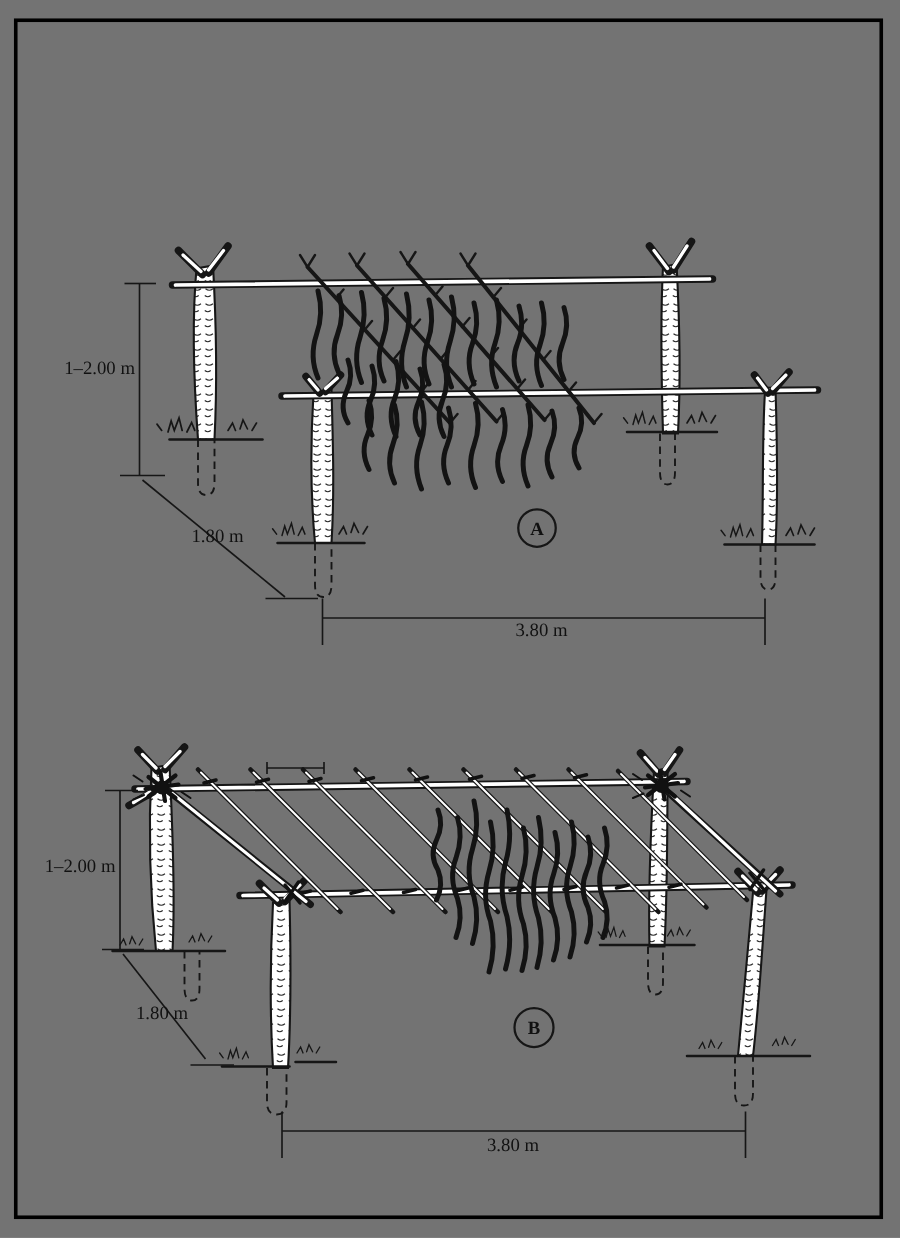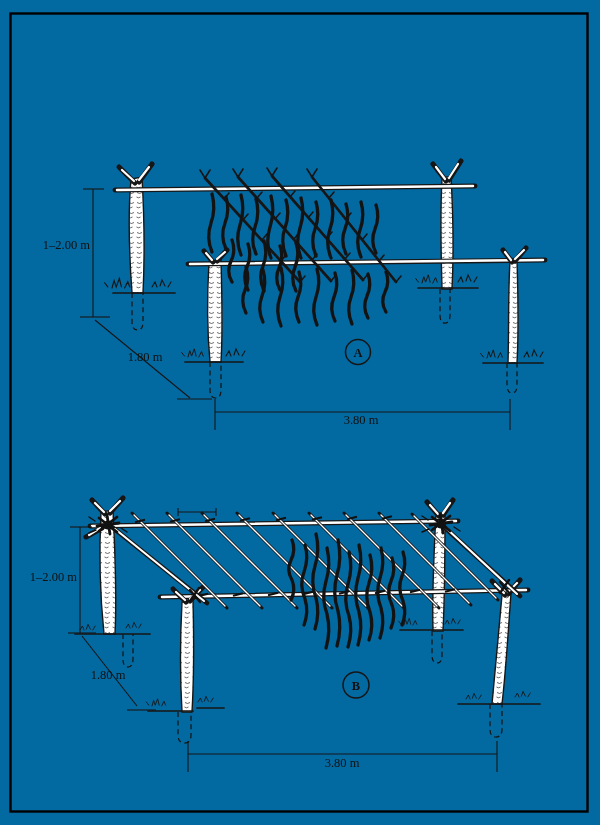"1–2.00 m" .page { background: #0369a1 -> #737373 }
